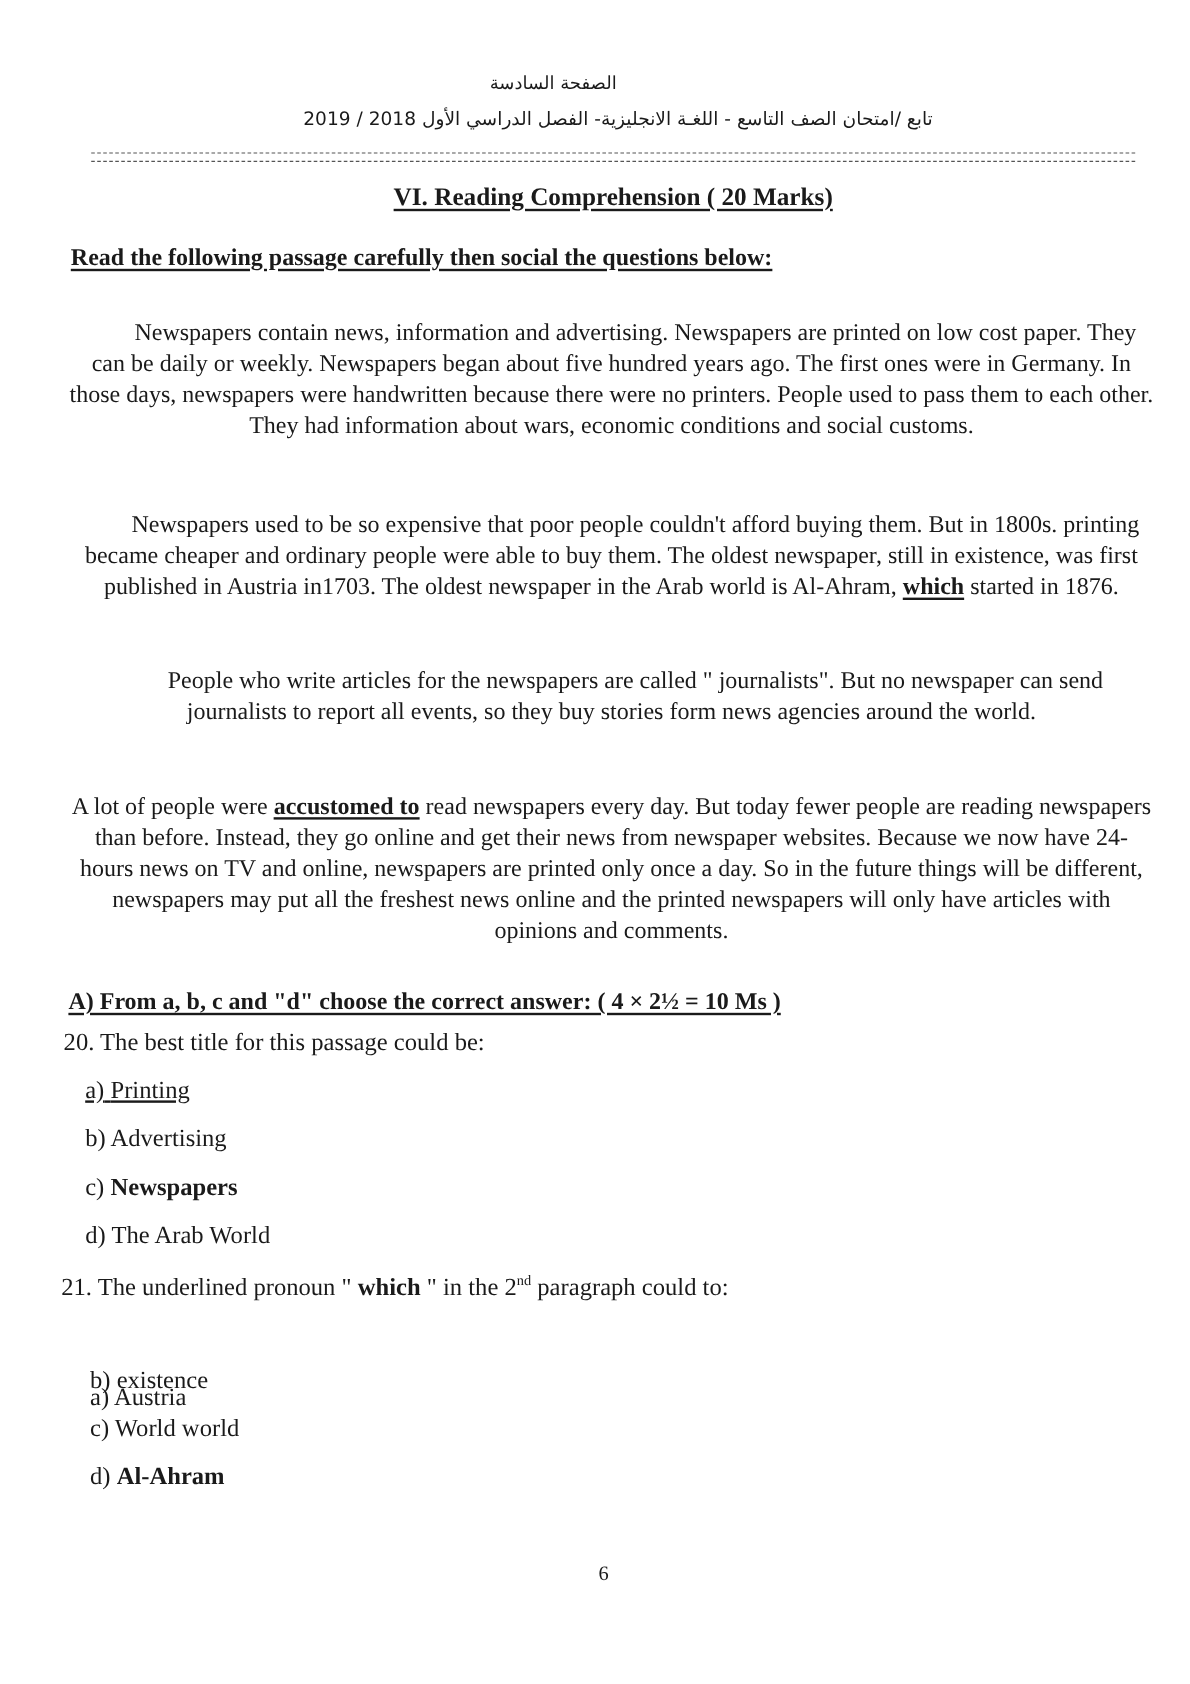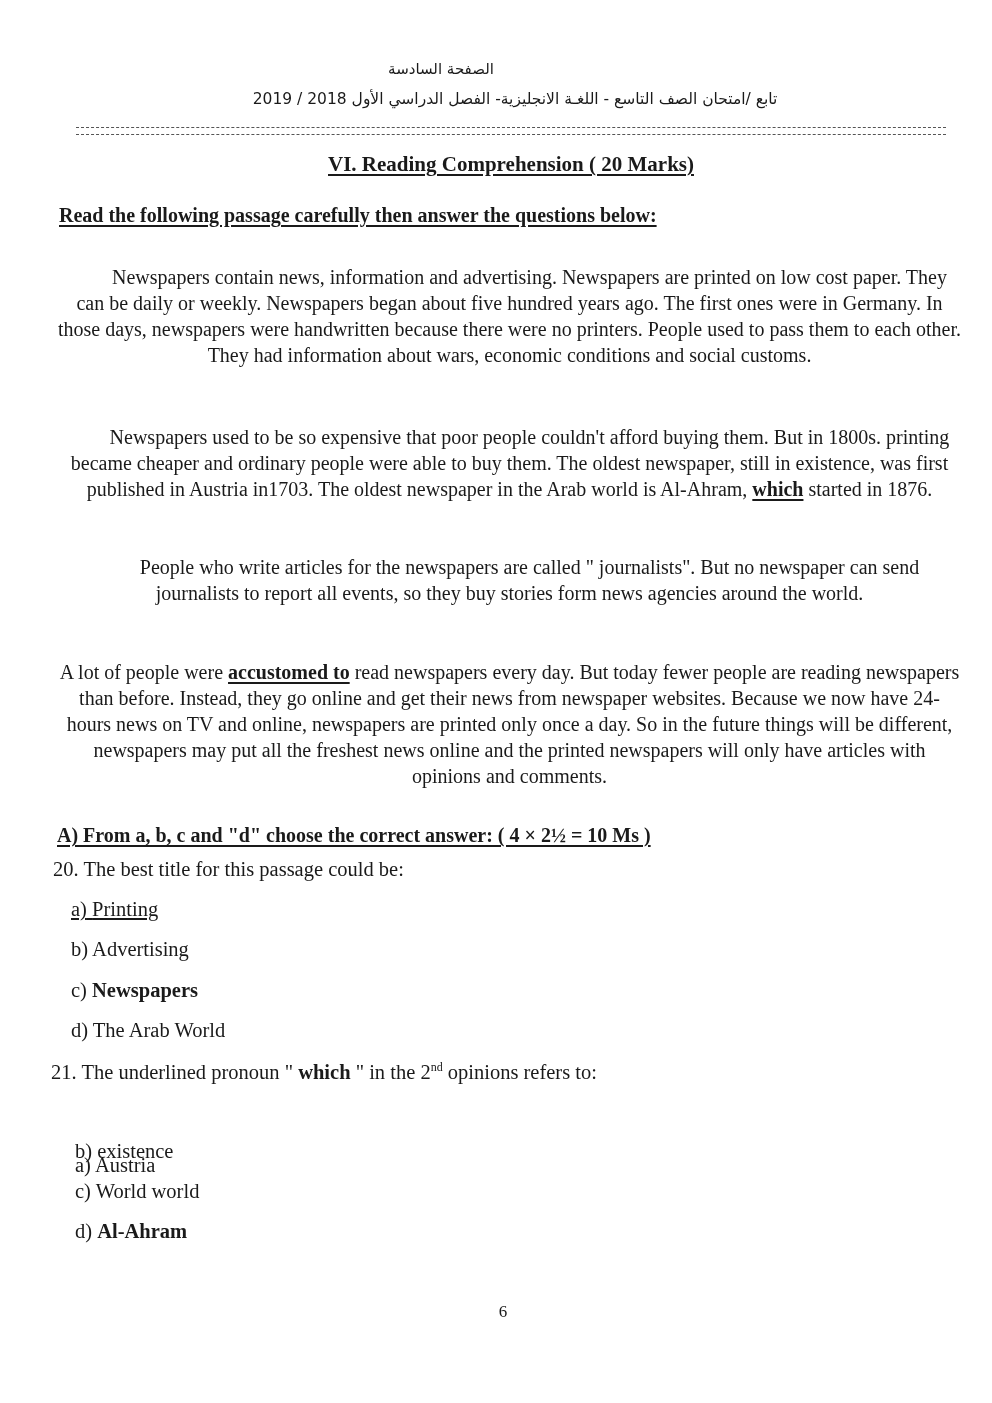"الصفحة السادسة" .ar-page { padding-left: none -> 20px }
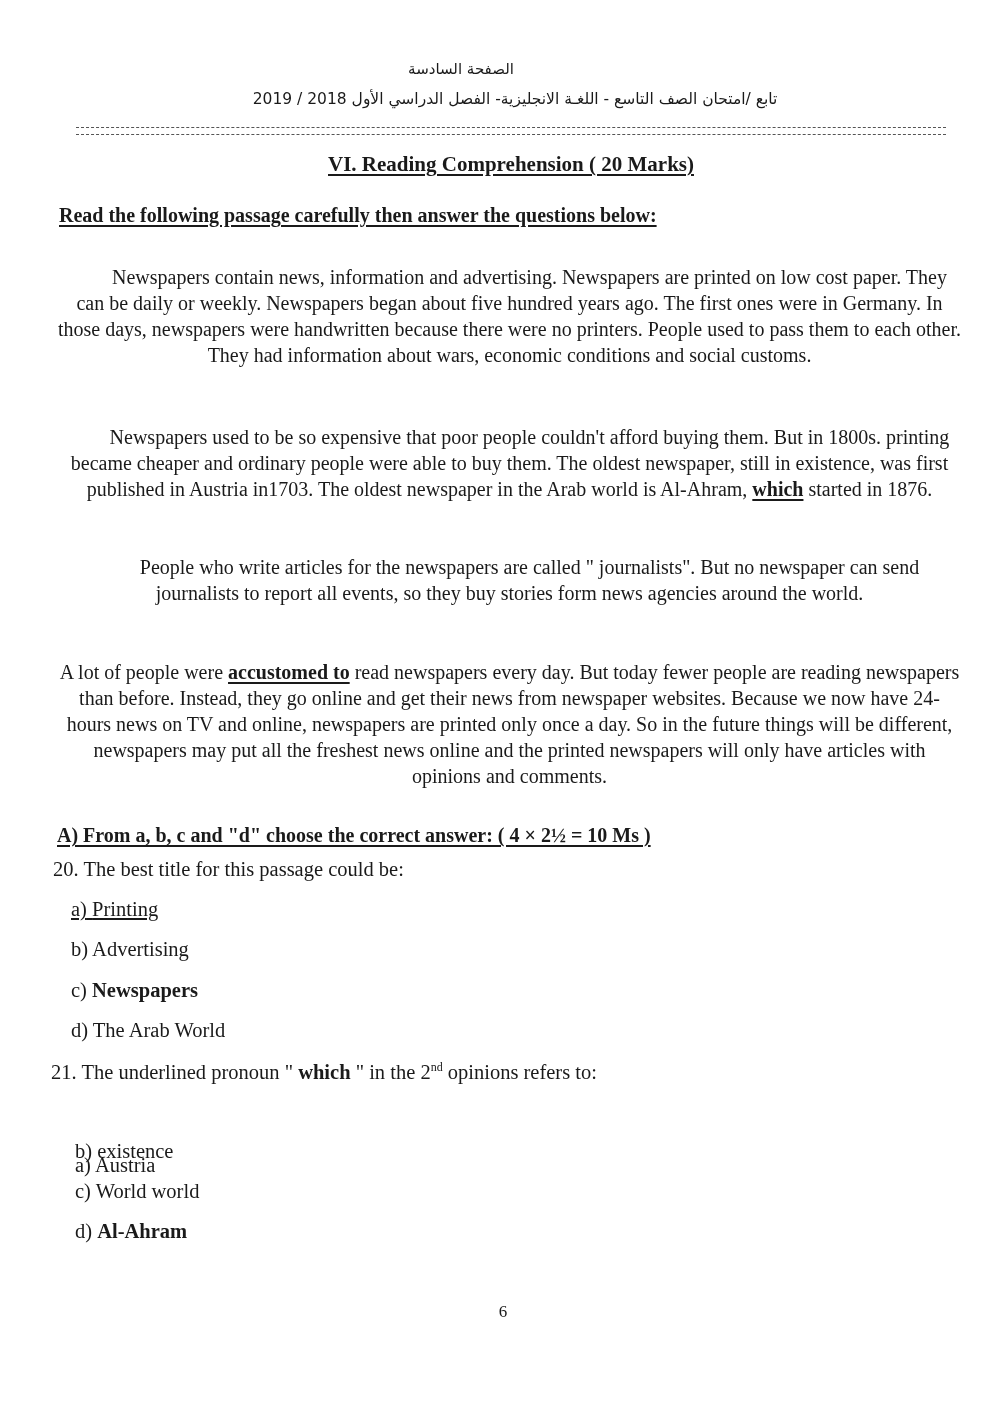"Read the following passage carefully" span { text: answer -> social }
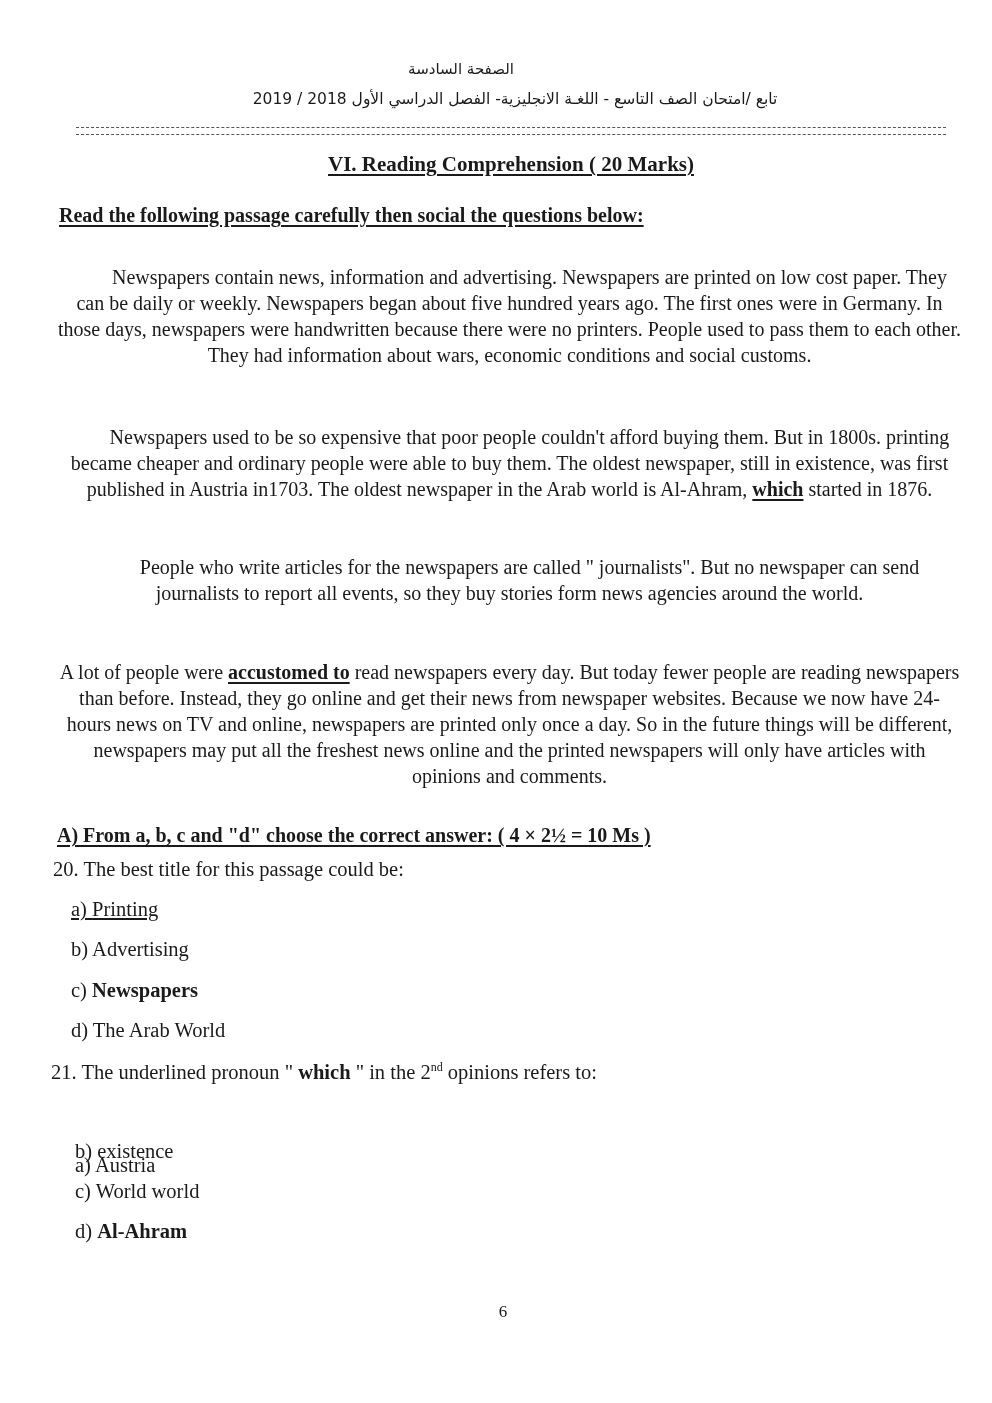"opinions refers to:" span { text: opinions  refers -> paragraph  could }
